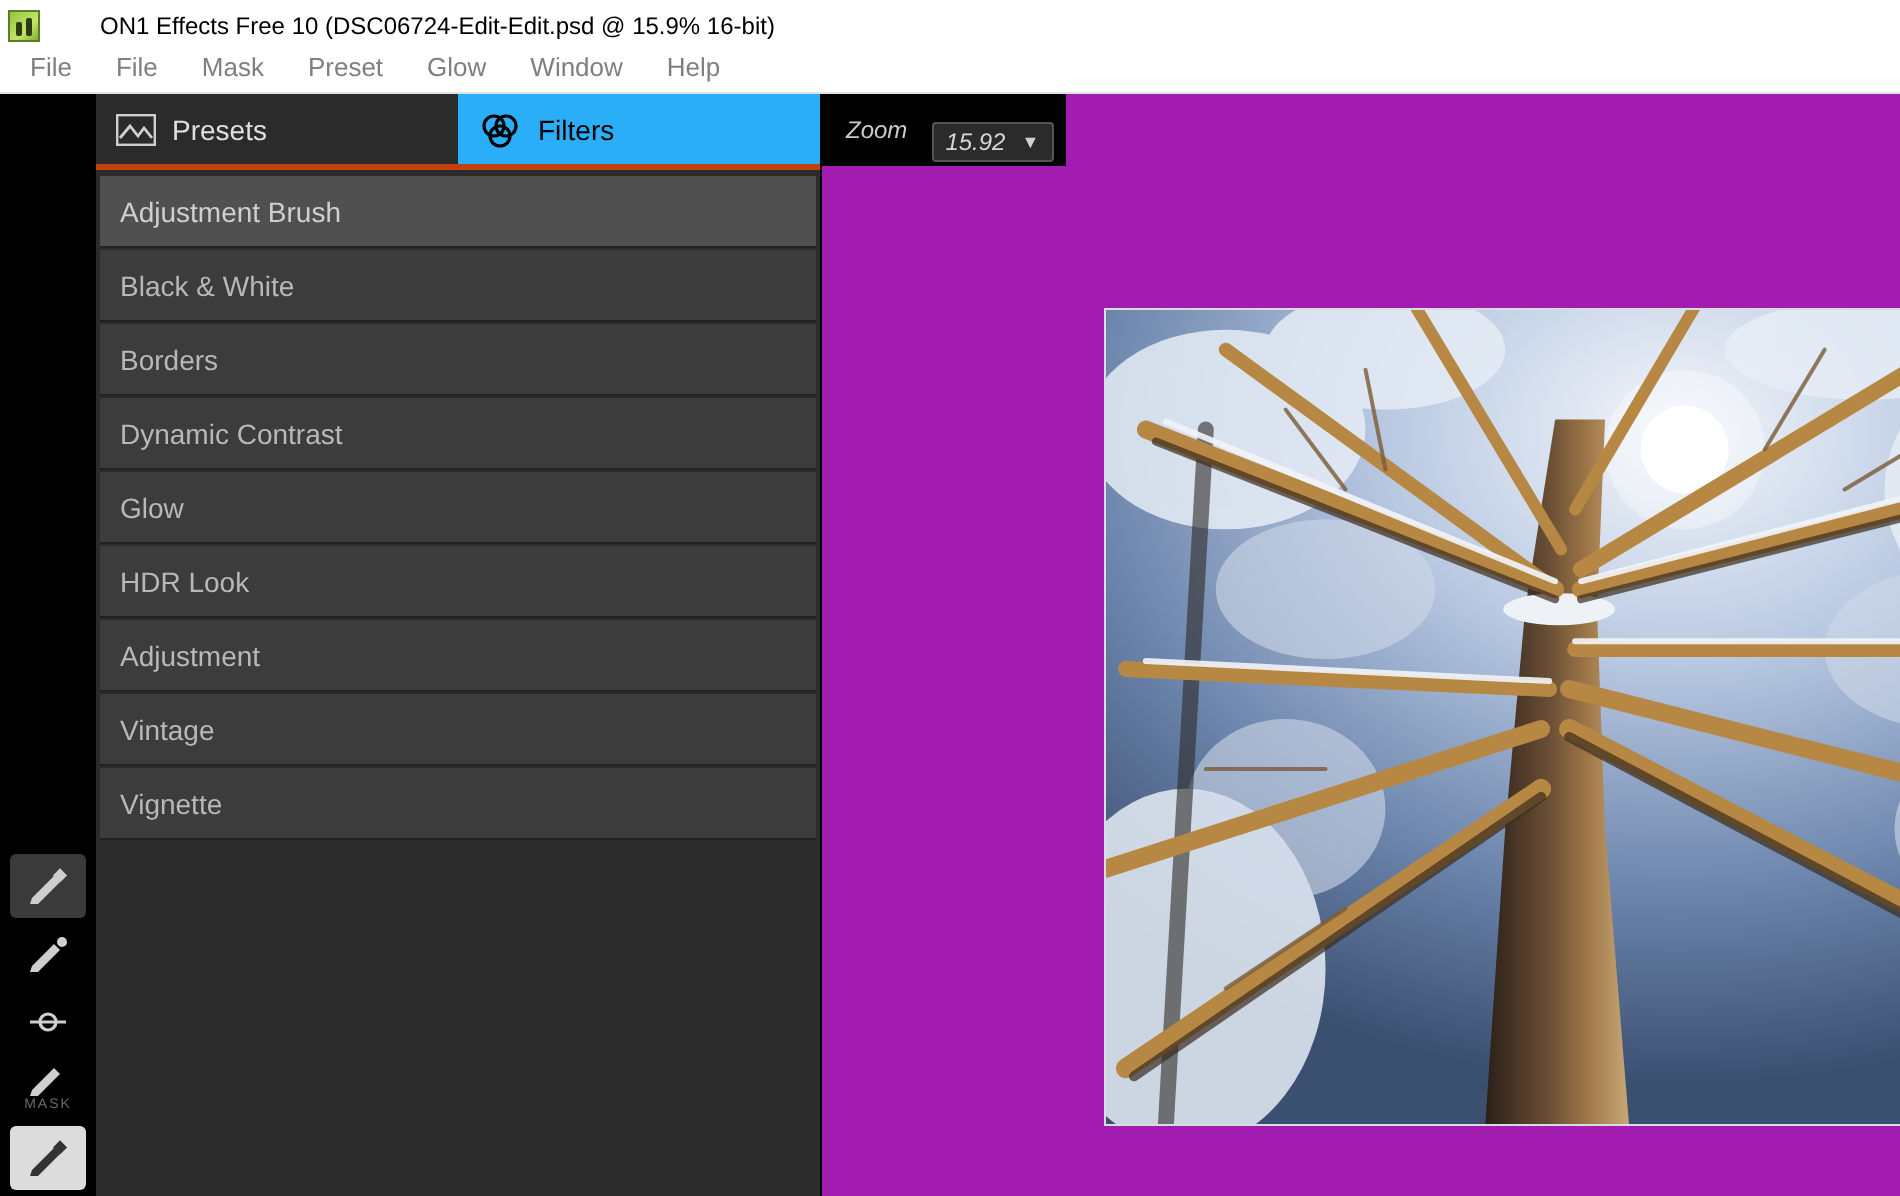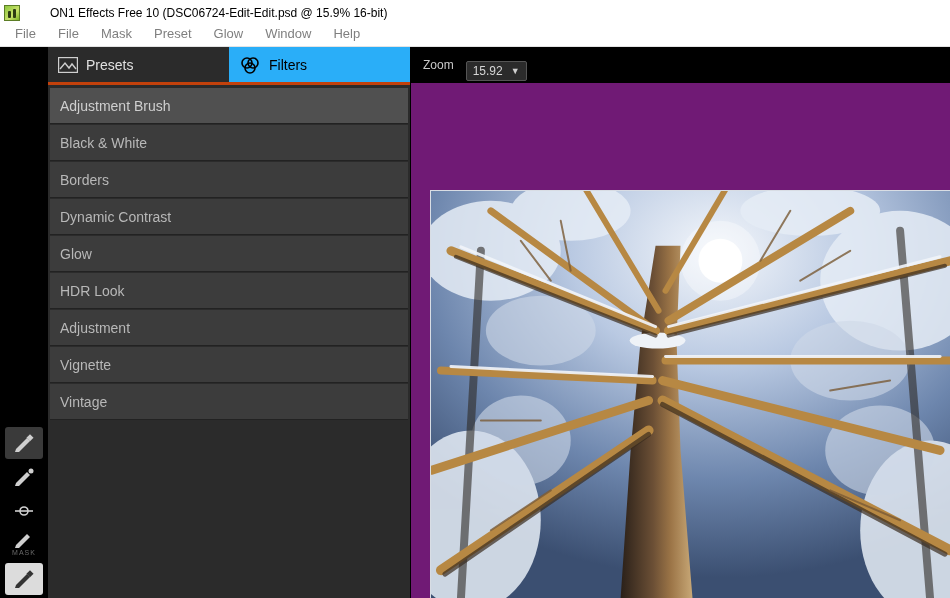"Zoom" .canvas-area { background: #701a75 -> #a21caf; flex-direction: column -> row; font-style: none -> italic }
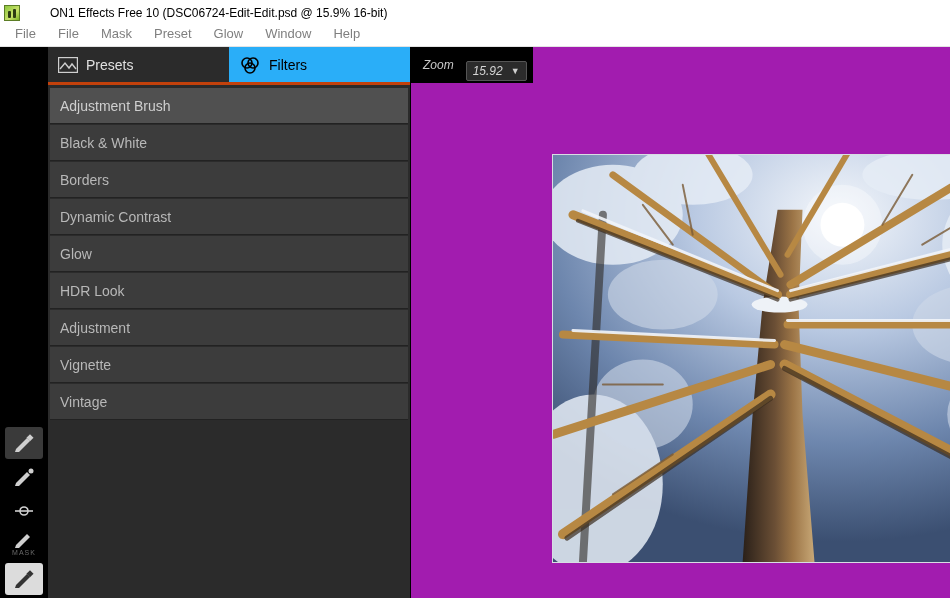"Vignette" div.filter-item { order: before "Vintage" -> after "Vintage" }
